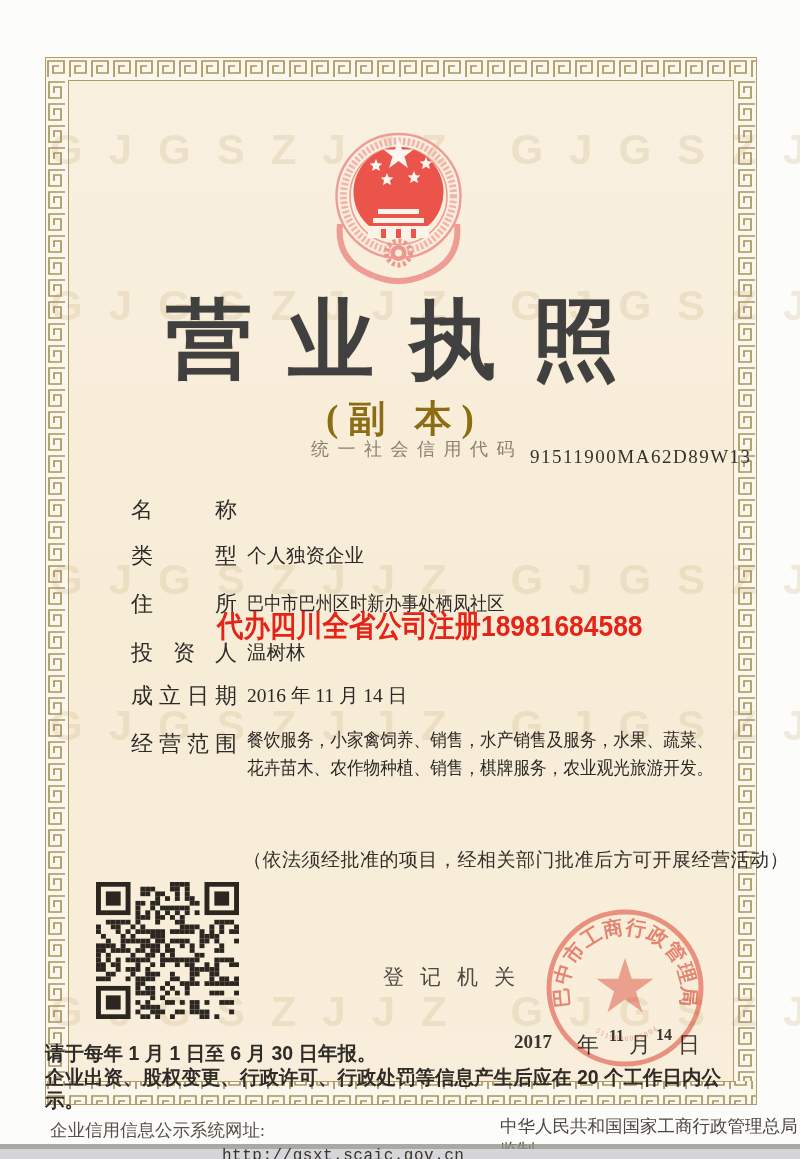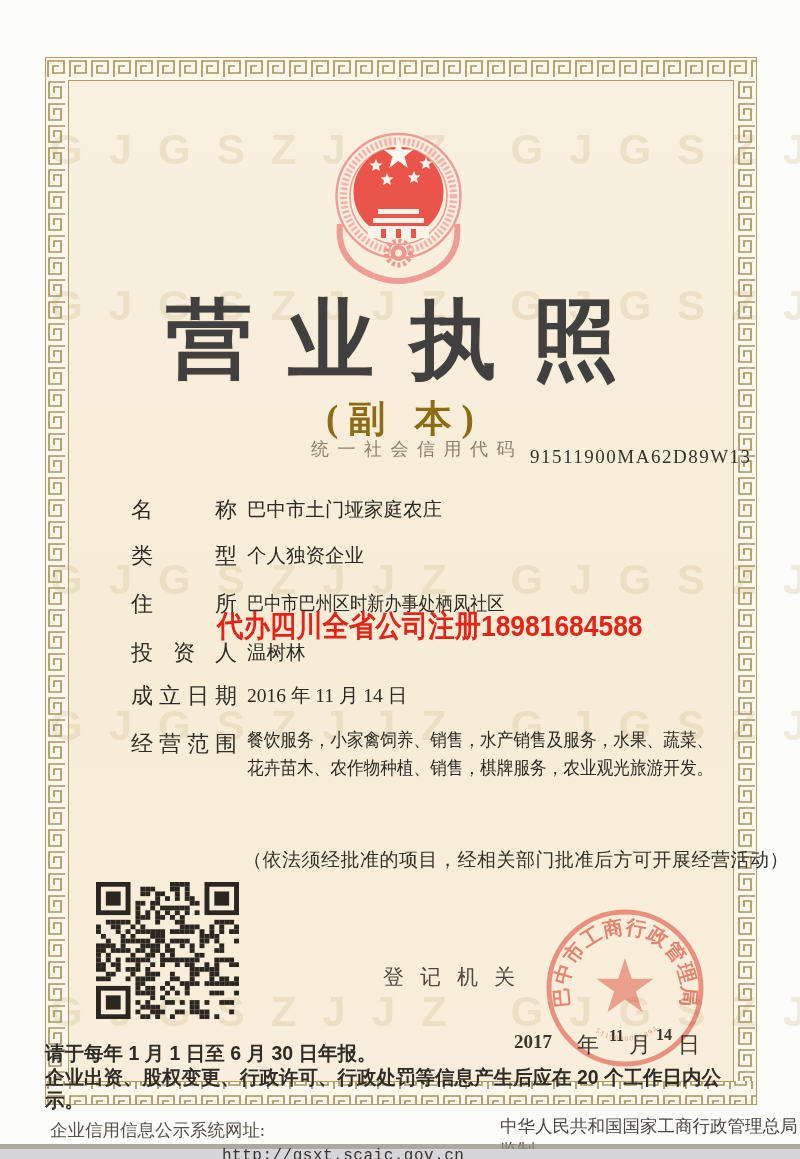"巴中市土门垭家庭农庄" div.abs { html: <div>巴中市土门垭家庭农庄</div> -> none }
